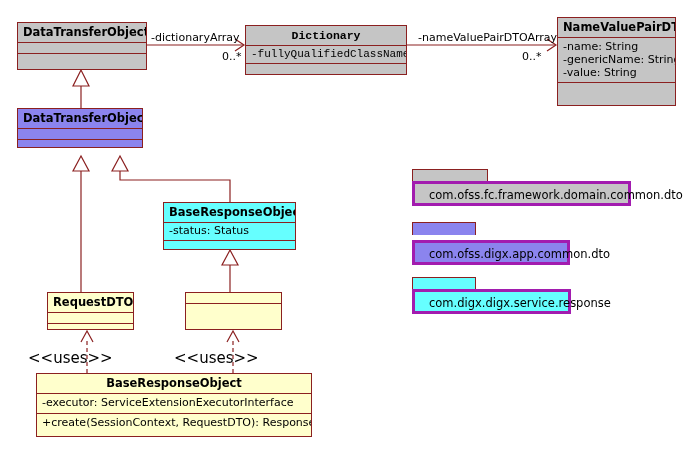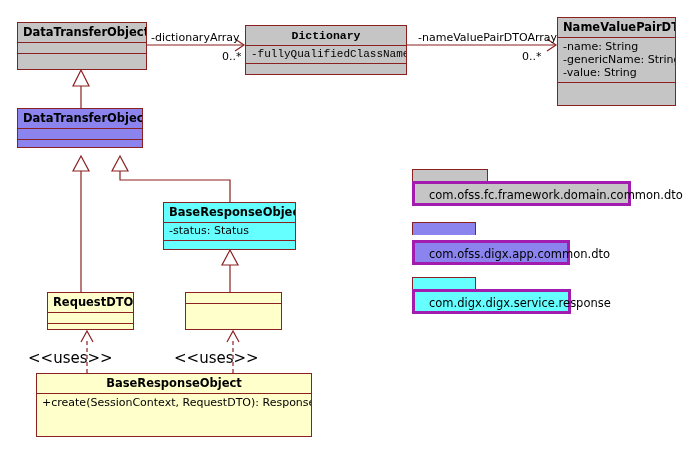"-executor:" div.compartment { html: none -> <div>-executor: ServiceExtensionExecutorInterface</div> }
